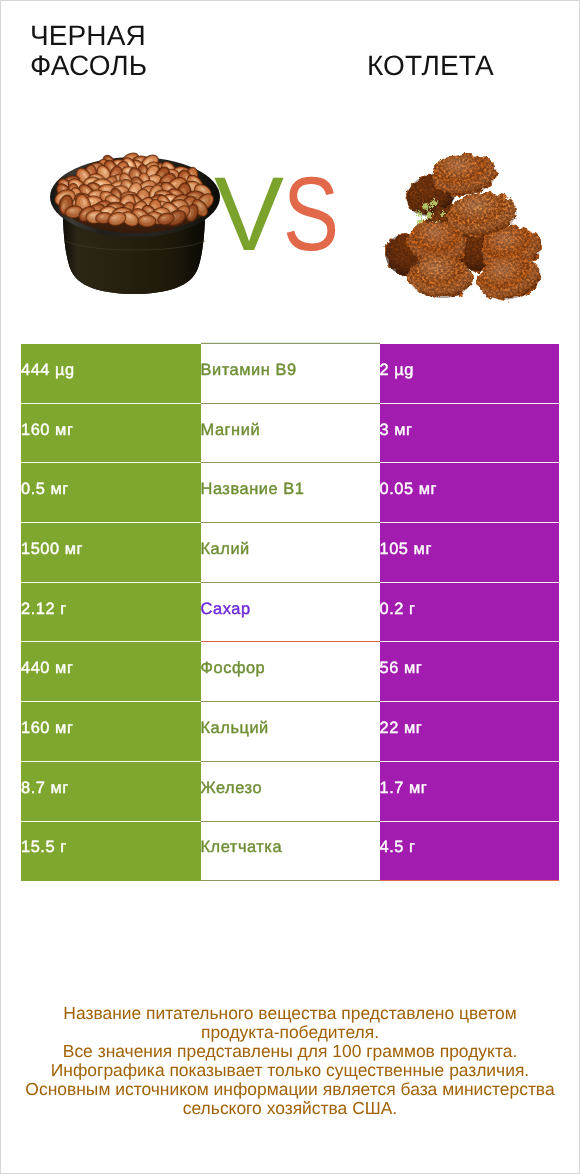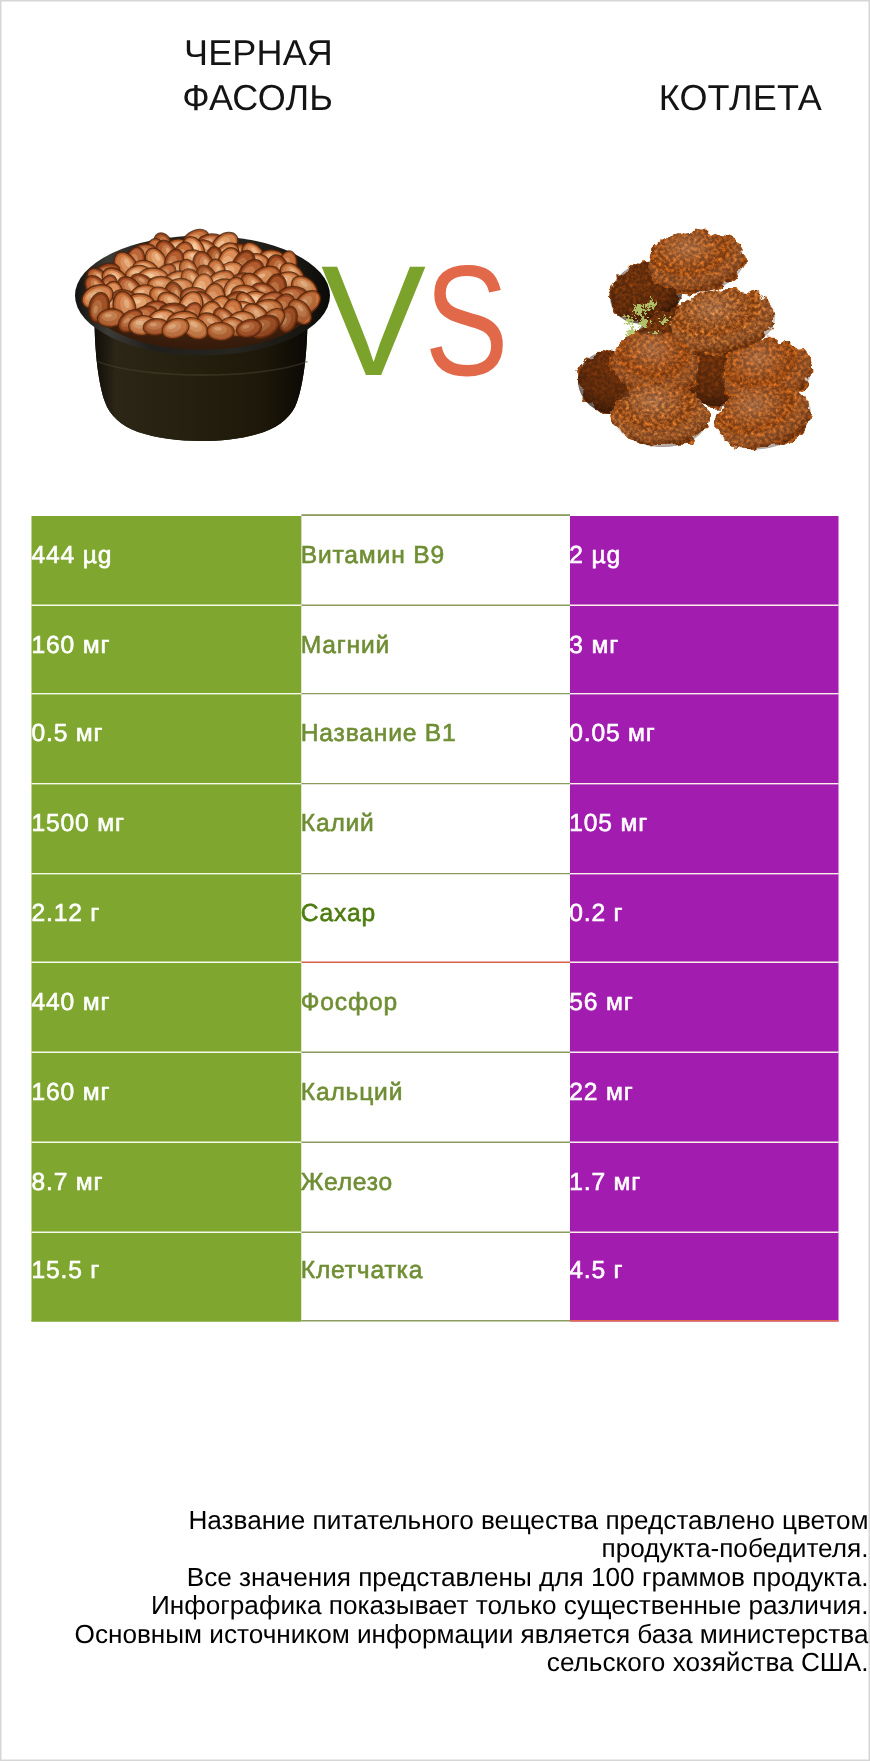"ЧЕРНАЯ ФАСОЛЬ" .title { font-size: 24px -> 28px; text-align: right -> left }
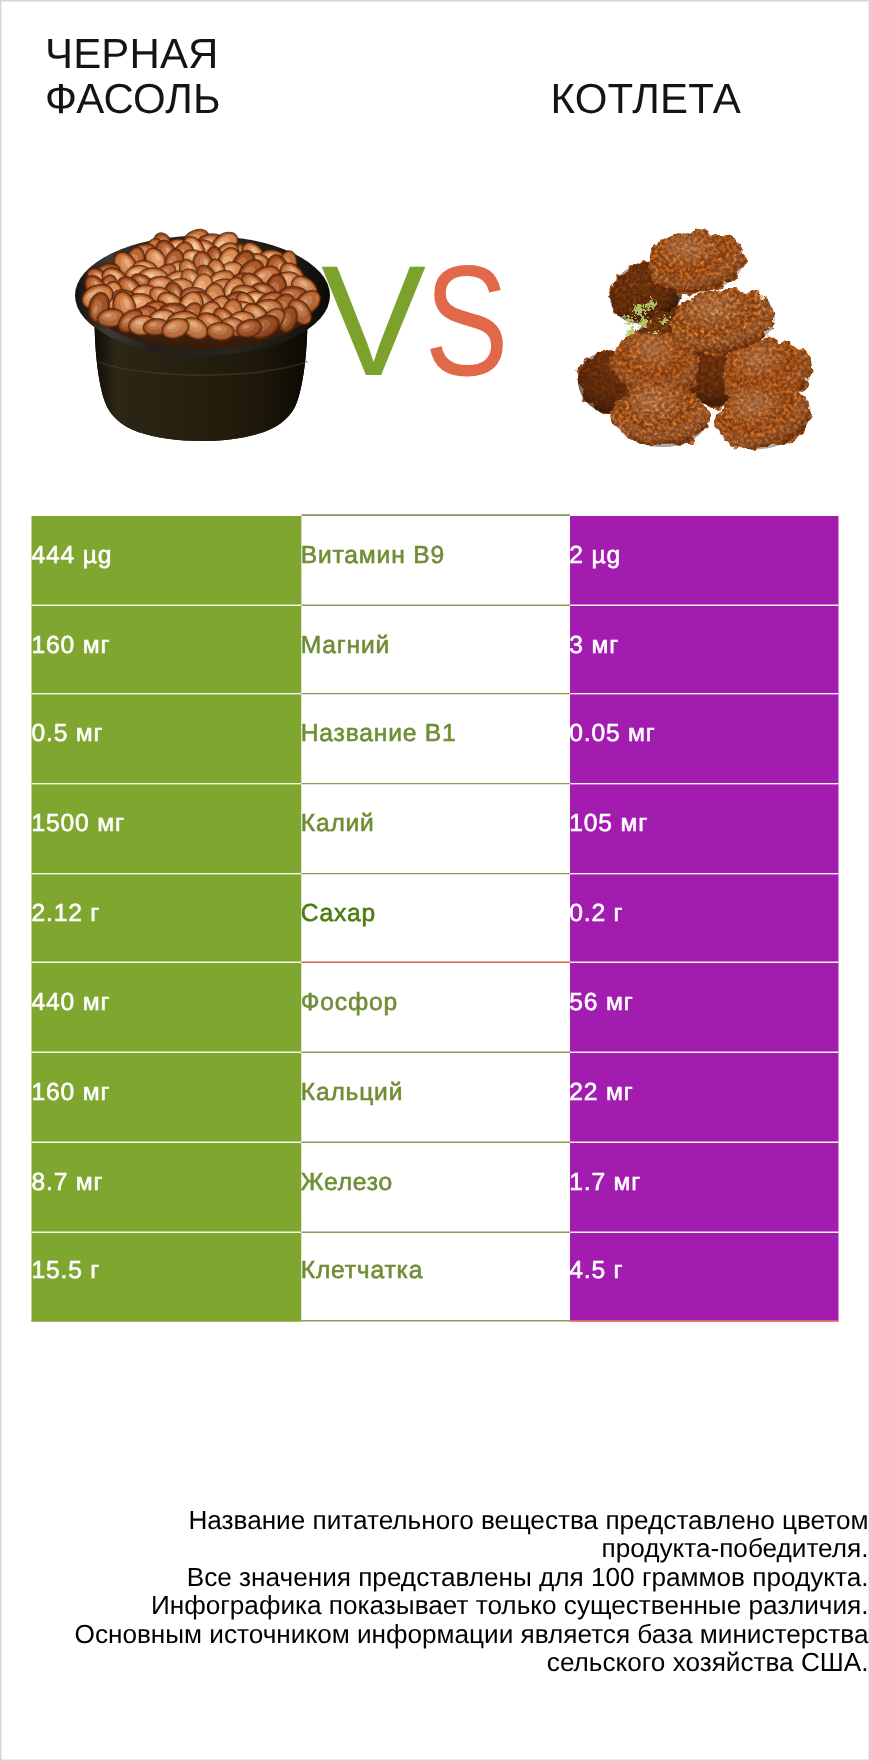"Сахар" table.nutri td.m.w-right { color: #4d7c0f -> #6d28d9 }
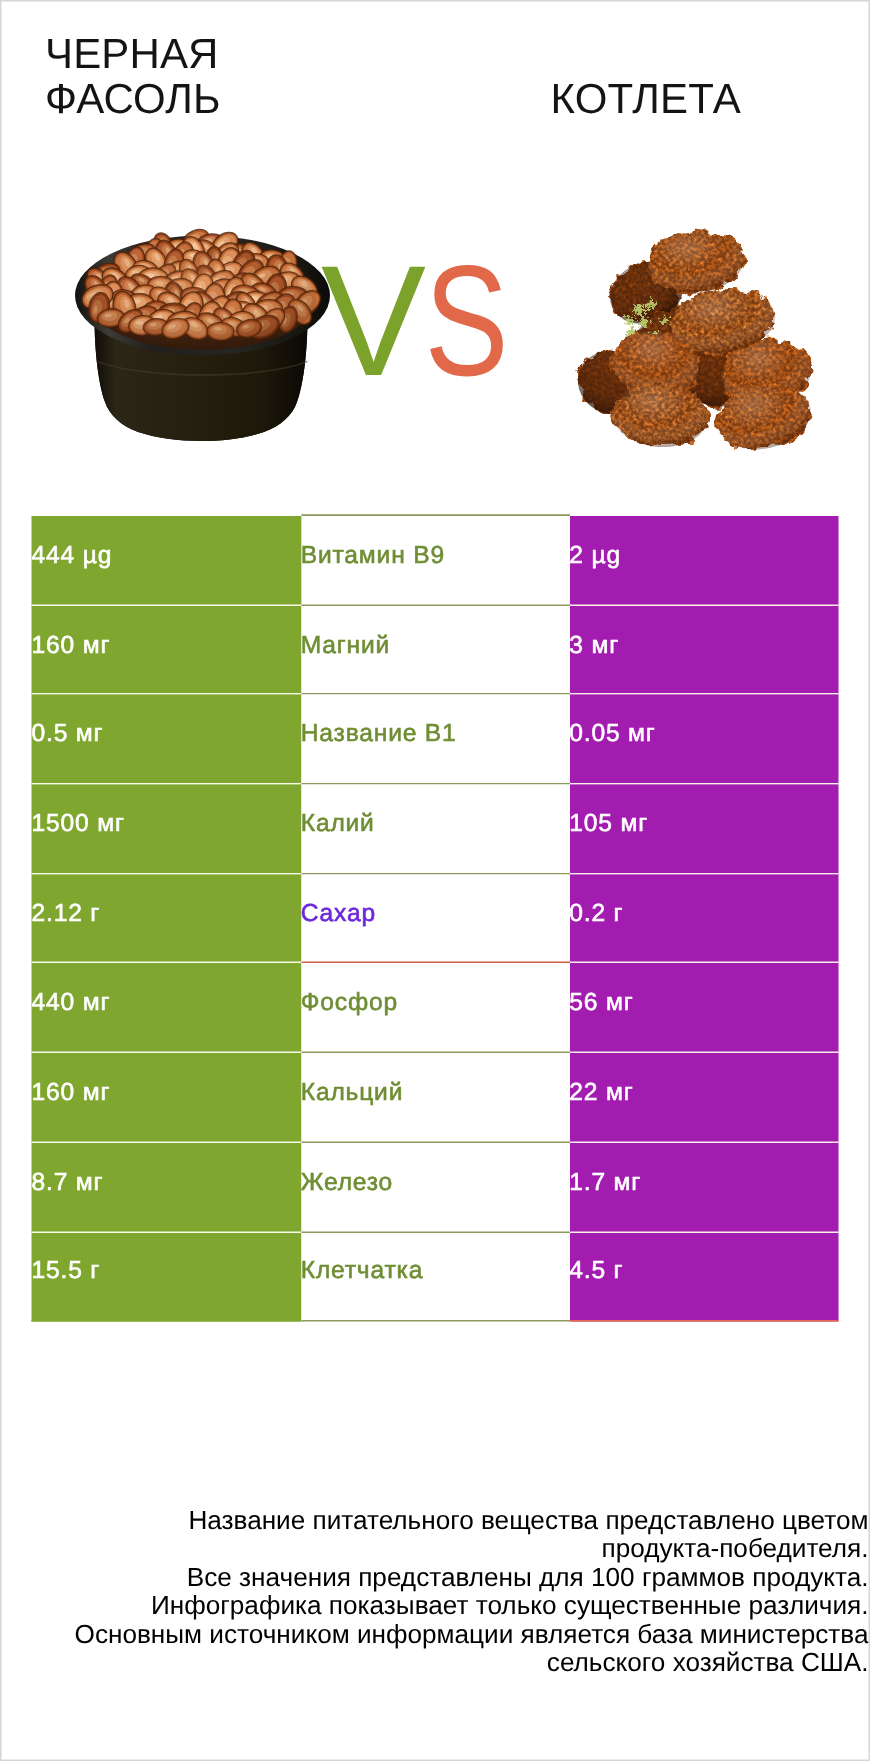"Название питательного вещества" .footer { color: #000000 -> #a16207; text-align: right -> center }
